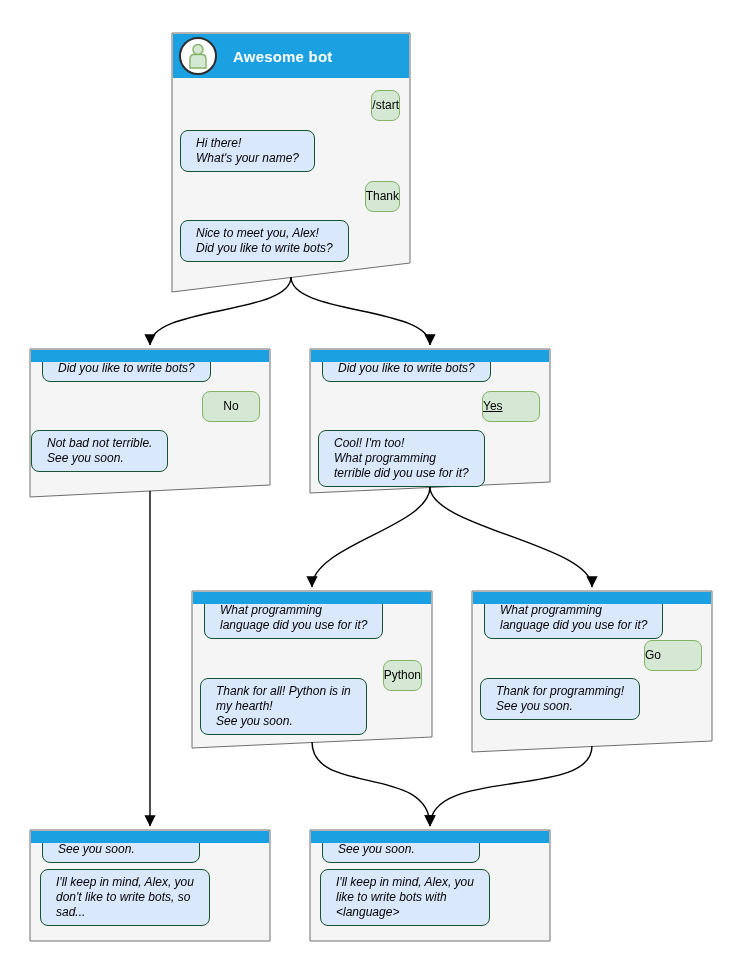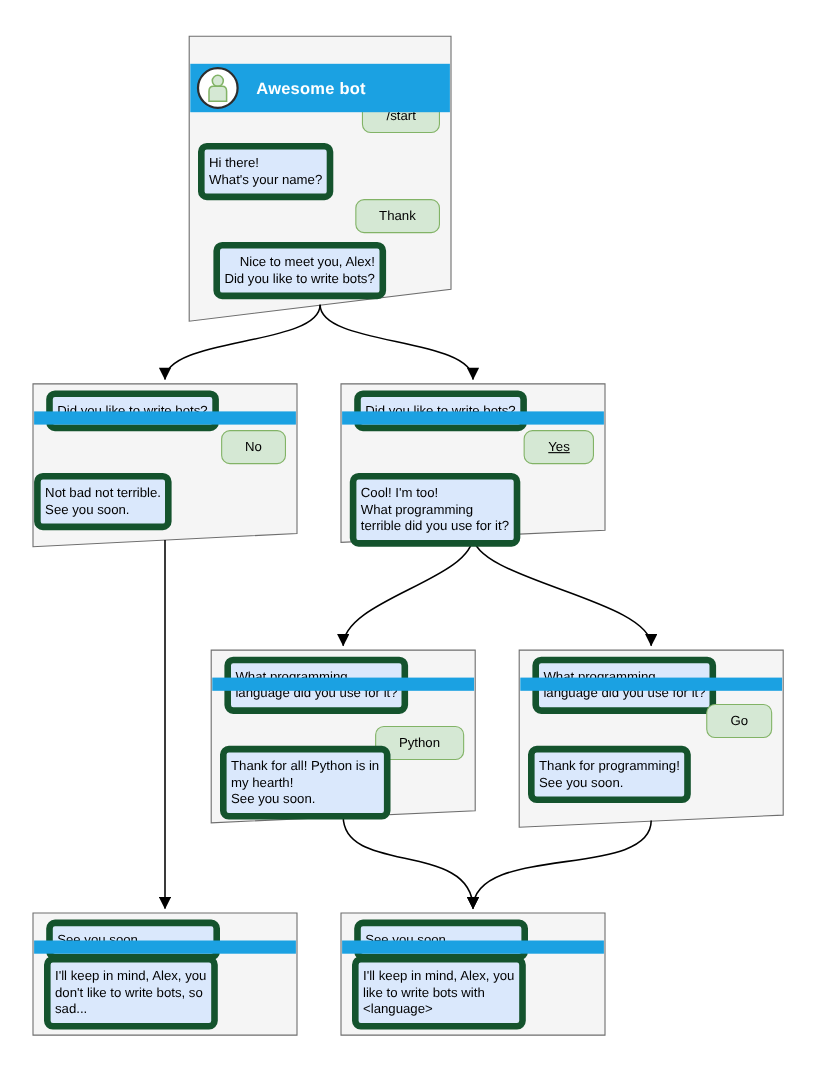"Awesome bot" .titlebar { margin-top: 24px -> none }
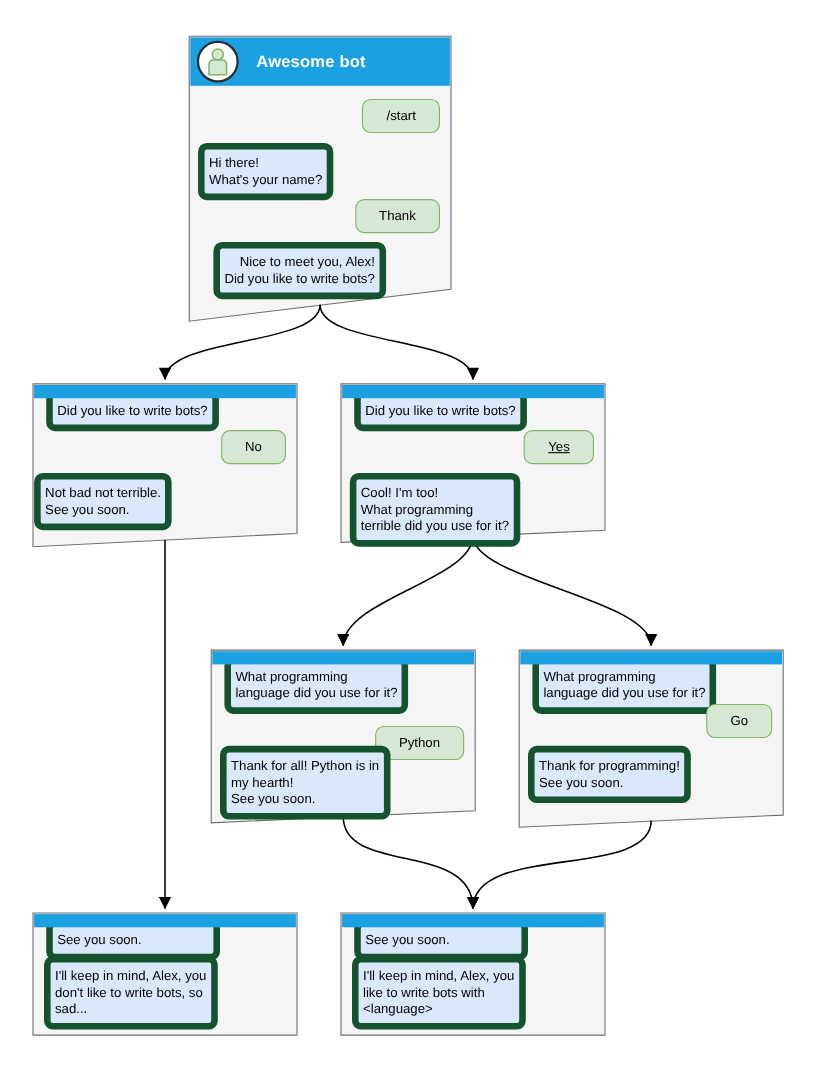"/start" .bubble.user { padding: 7px 21px -> 7px 0 }
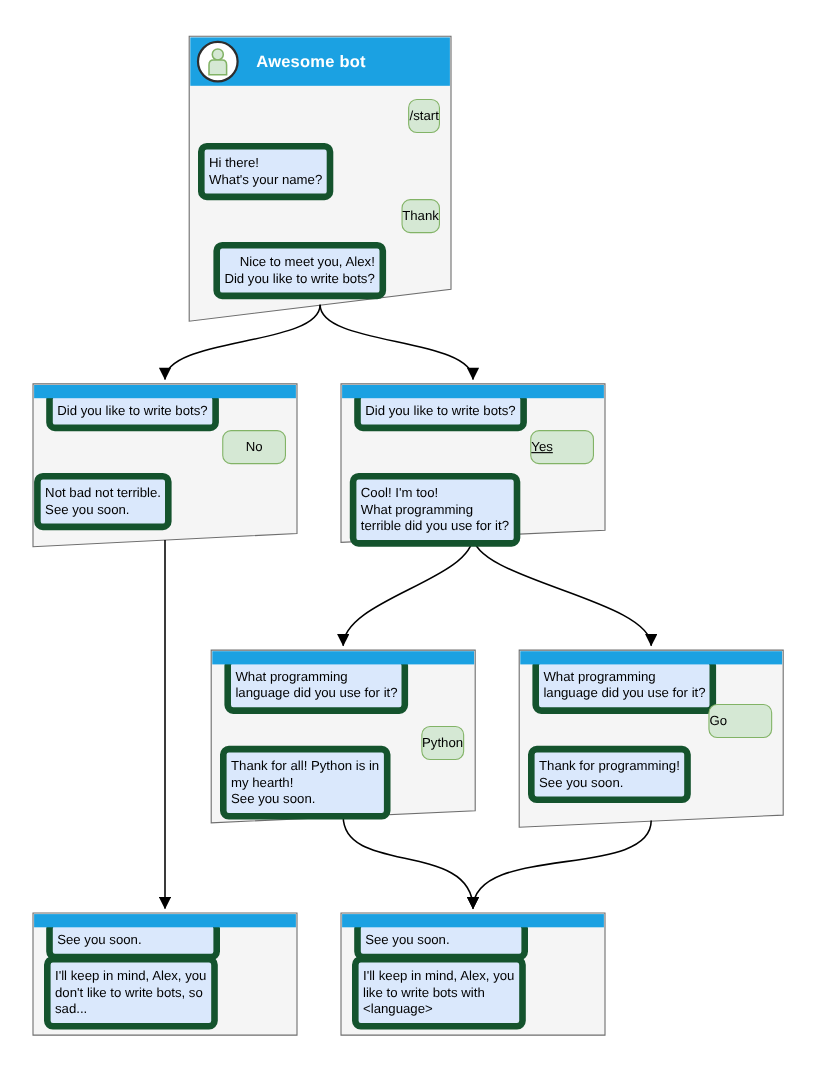"Hi there!" .bubble.bot { border: 6px solid #14532d -> 1px solid #14532d; font-style: none -> italic; padding: 5px 4px -> 5px 15px }
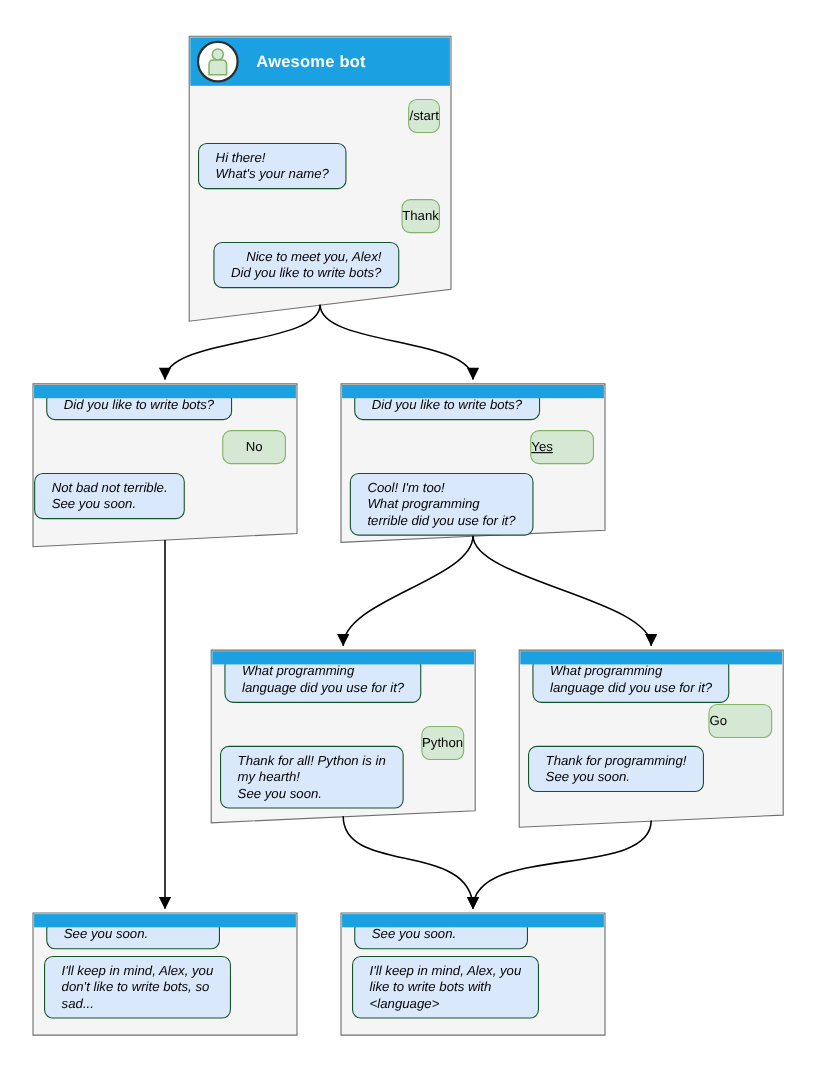"Nice to meet you, Alex!" div.bubble { left: 194px -> 180px; text-align: right -> none }
